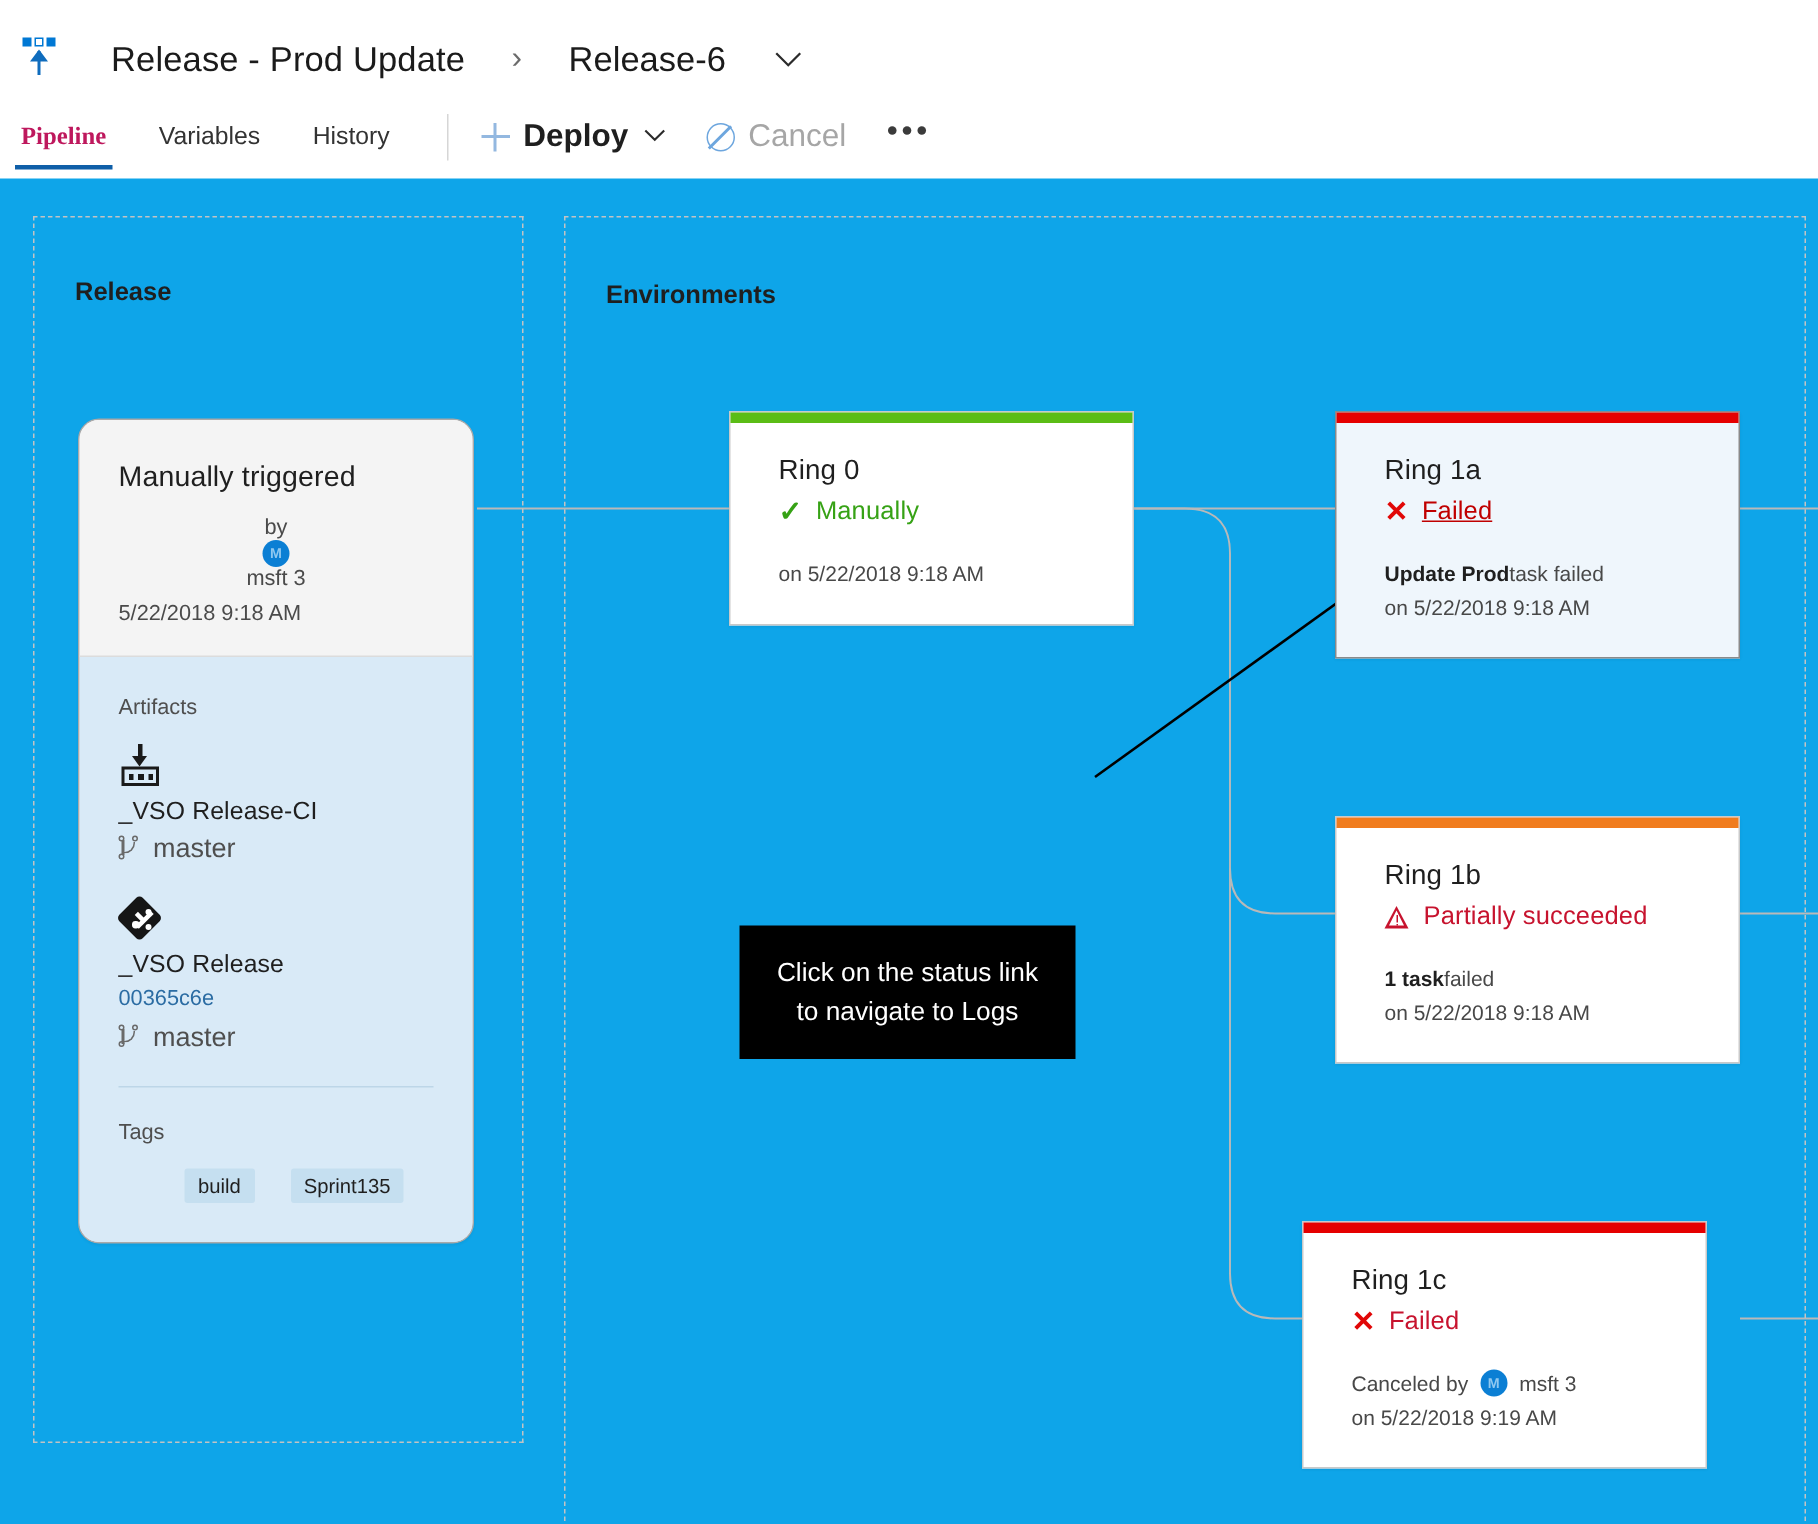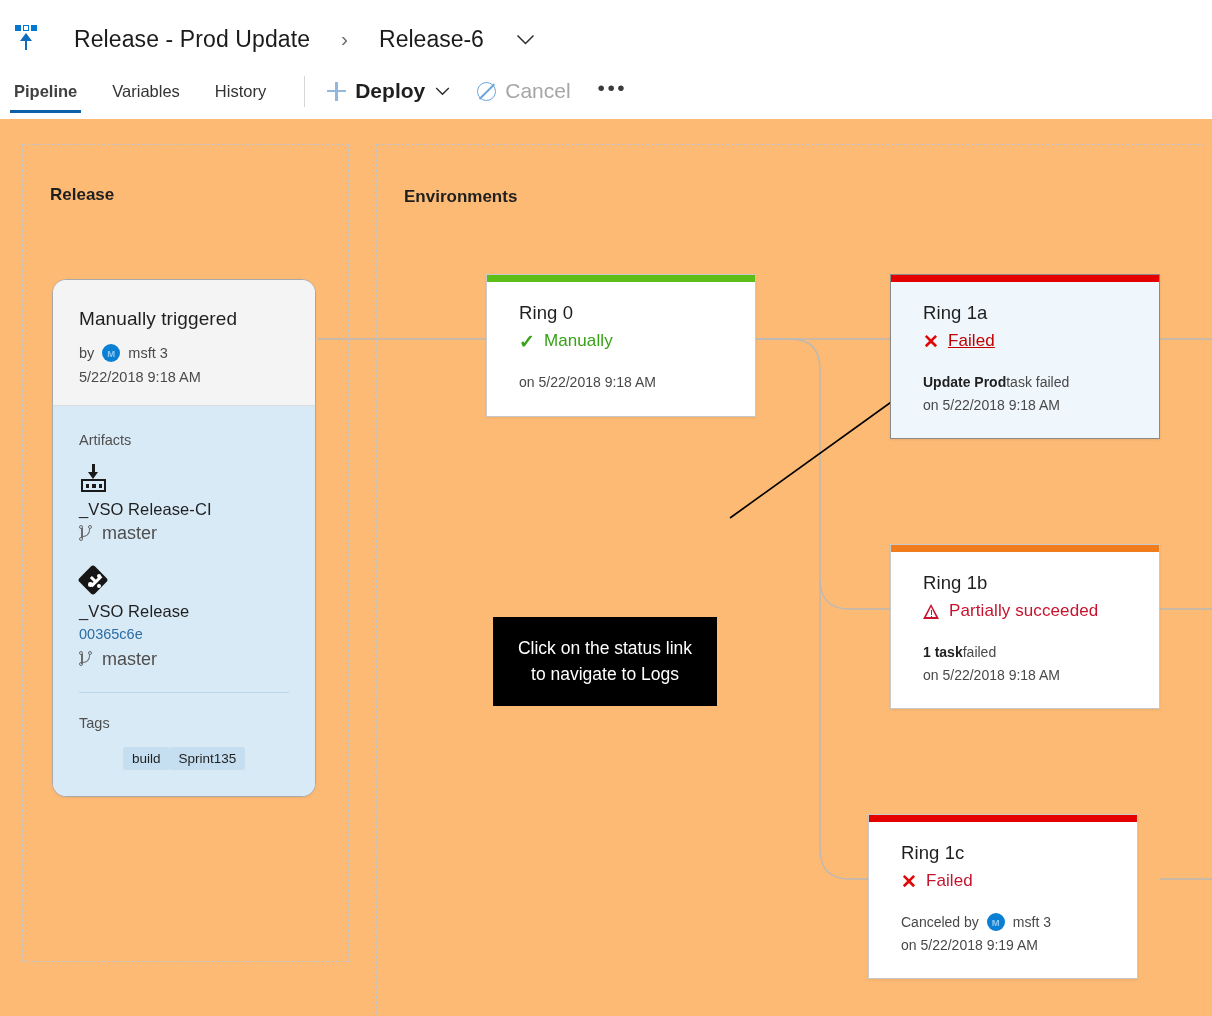"Pipeline" .tab.active { color: #404040 -> #be185d; font-family: none -> Liberation Serif, serif }
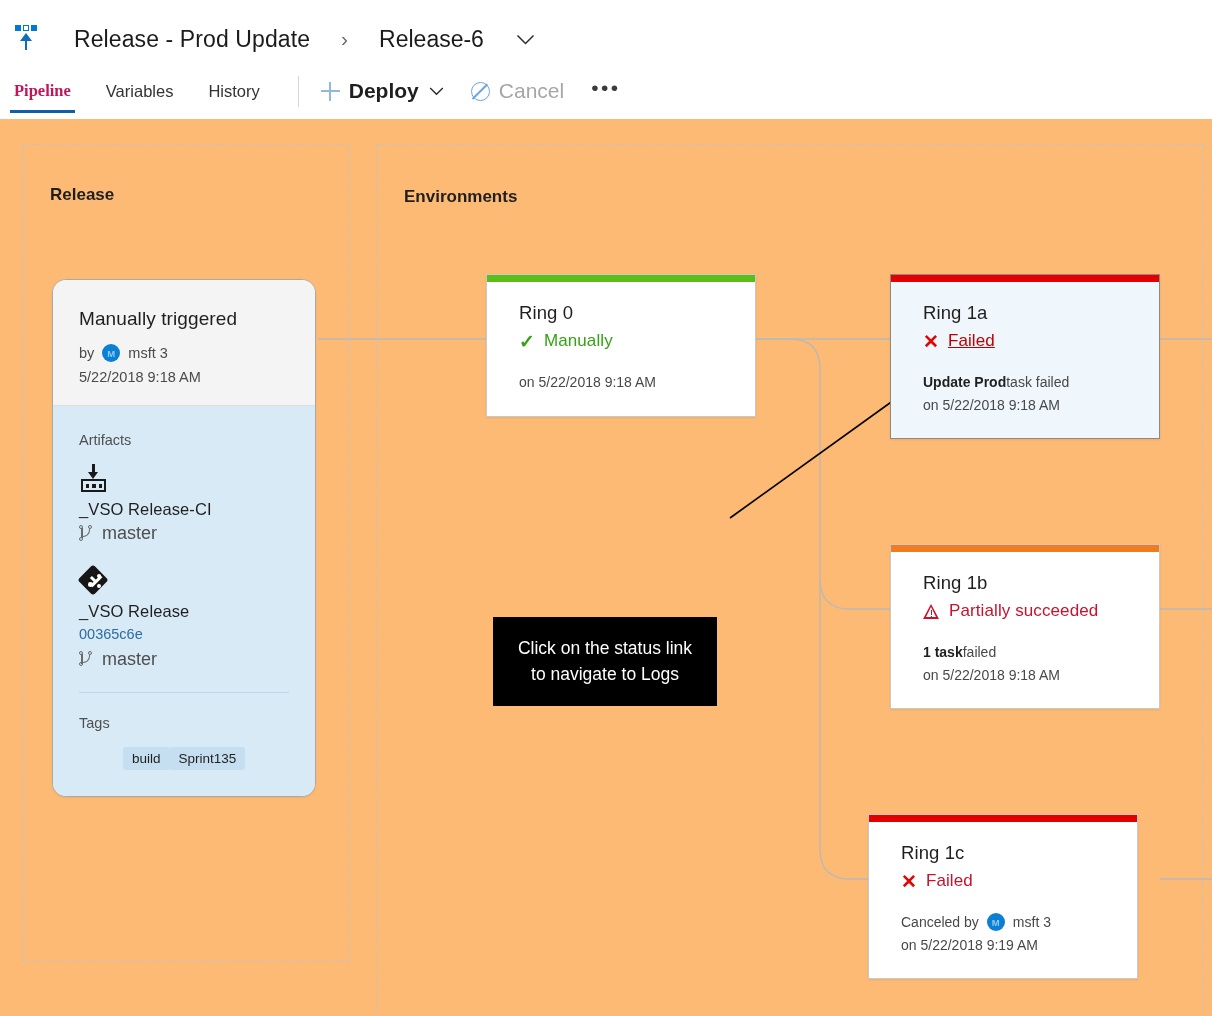"Release" #canvas { background: #fdba74 -> #0ea5e9 }
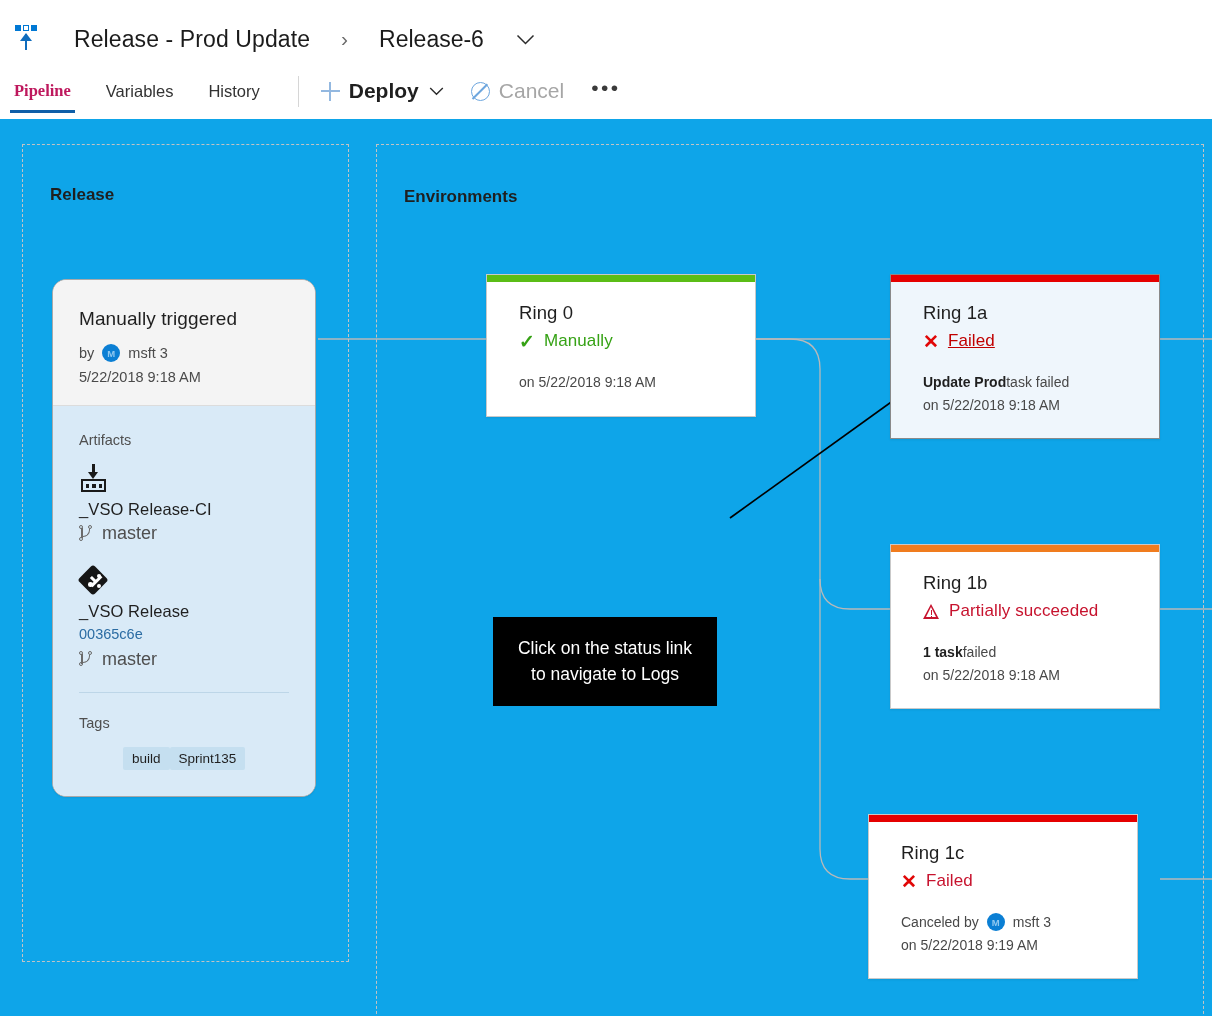"by" #rc-byrow { flex-direction: none -> column }
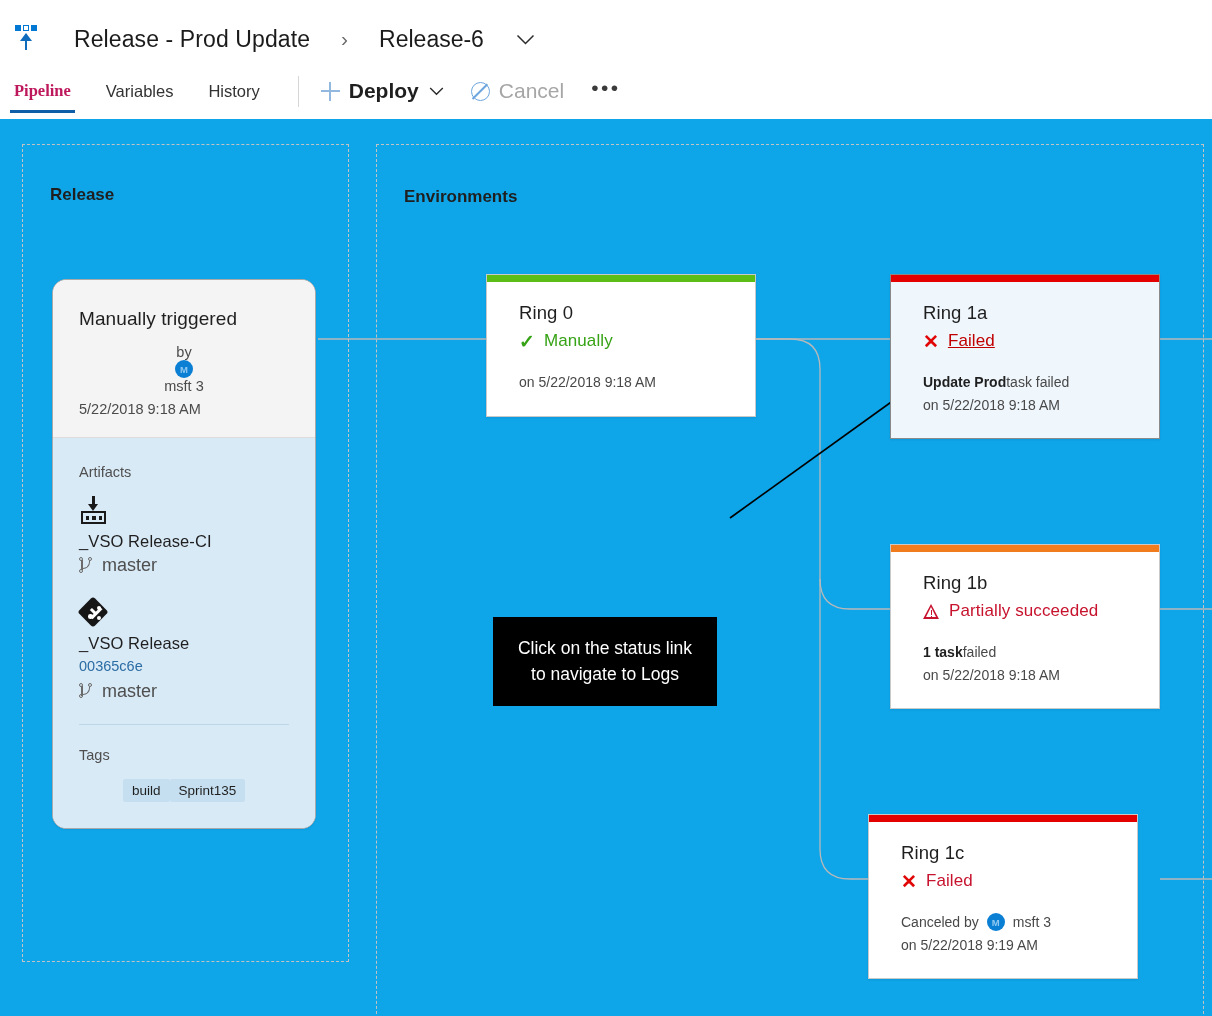"build" #tags-row { gap: 0 -> 24px }
